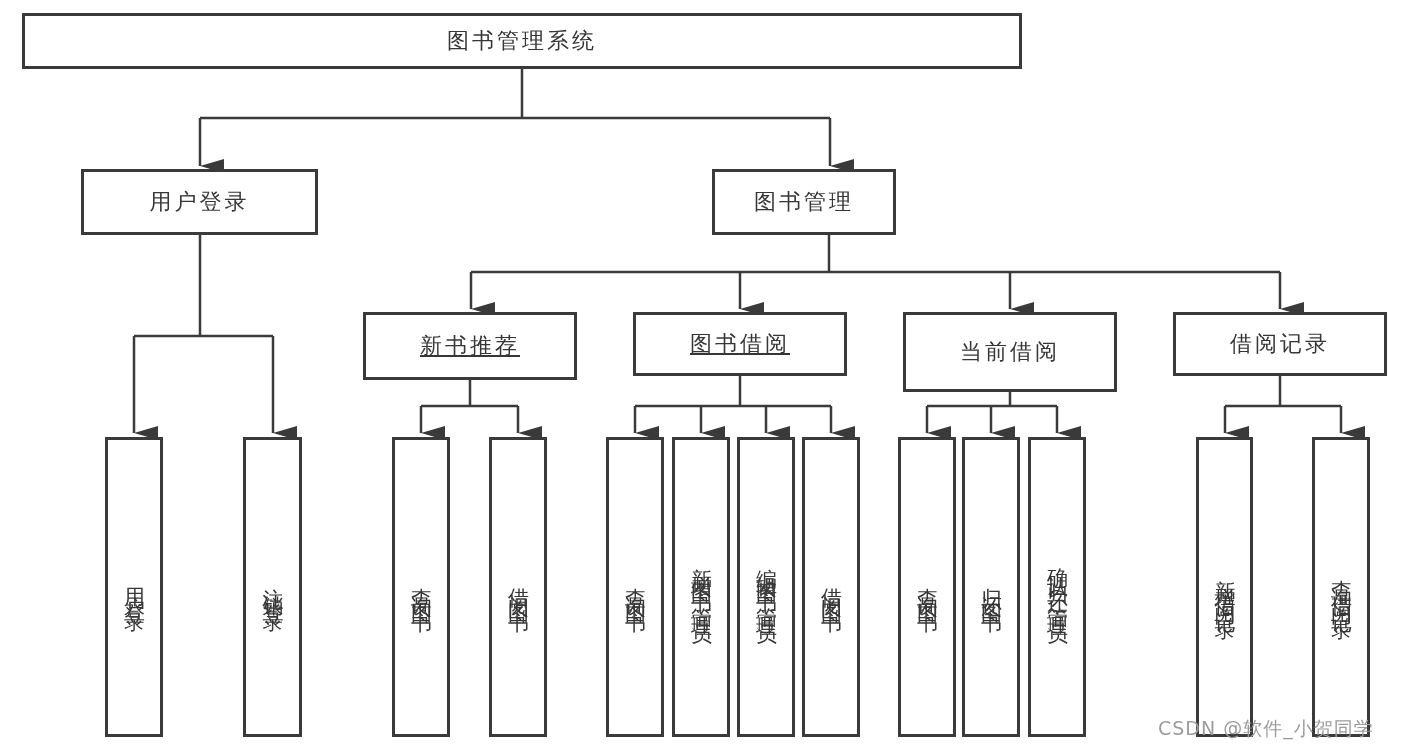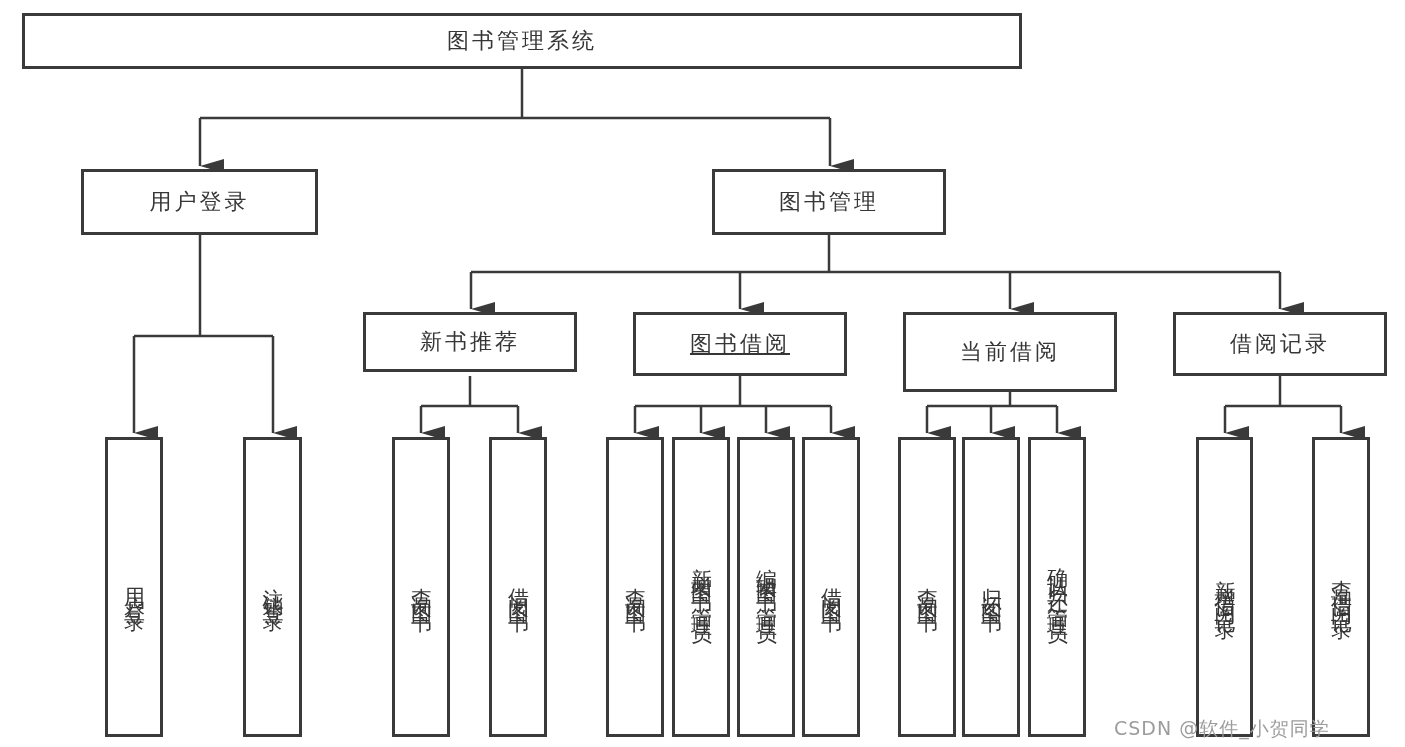"图书管理" div.node { width: 234px -> 184px }
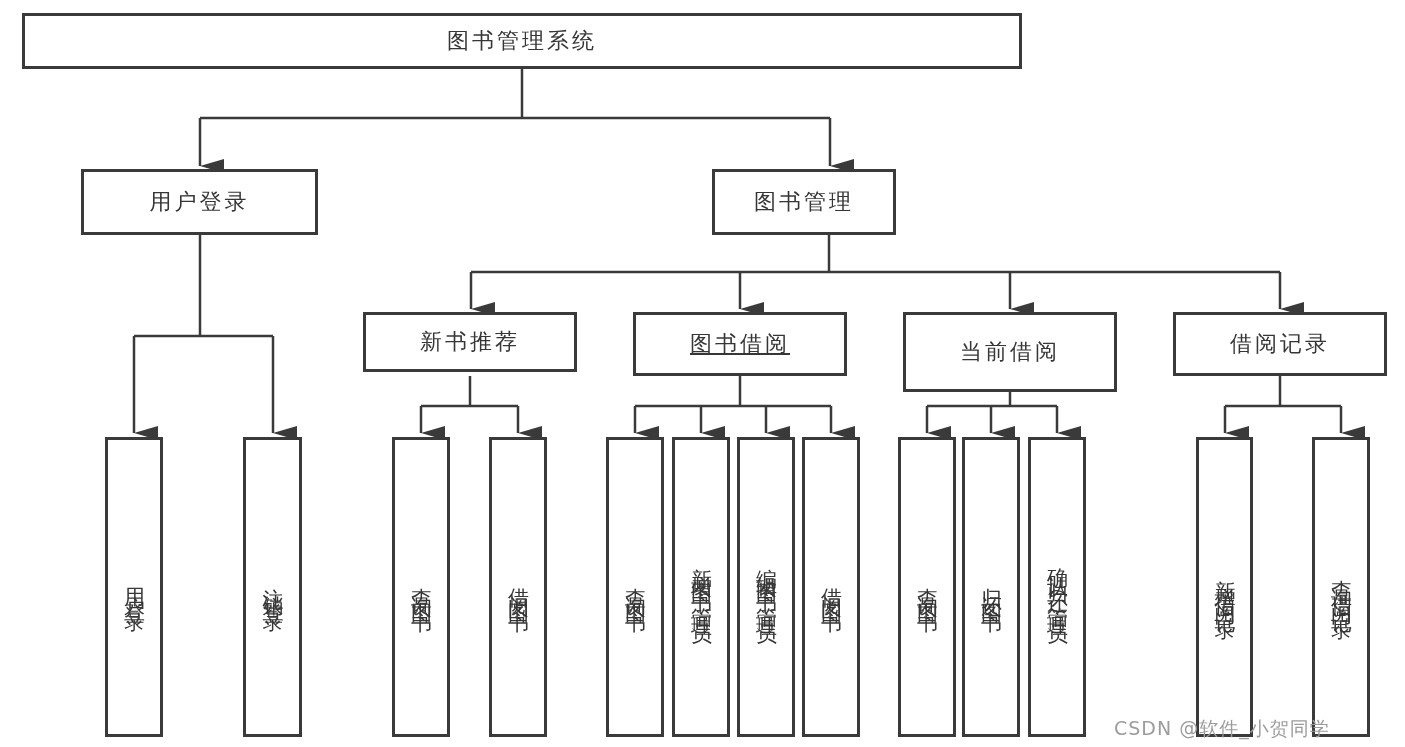"新书推荐" div.node { height: 60px -> 68px; text-decoration: none -> underline }
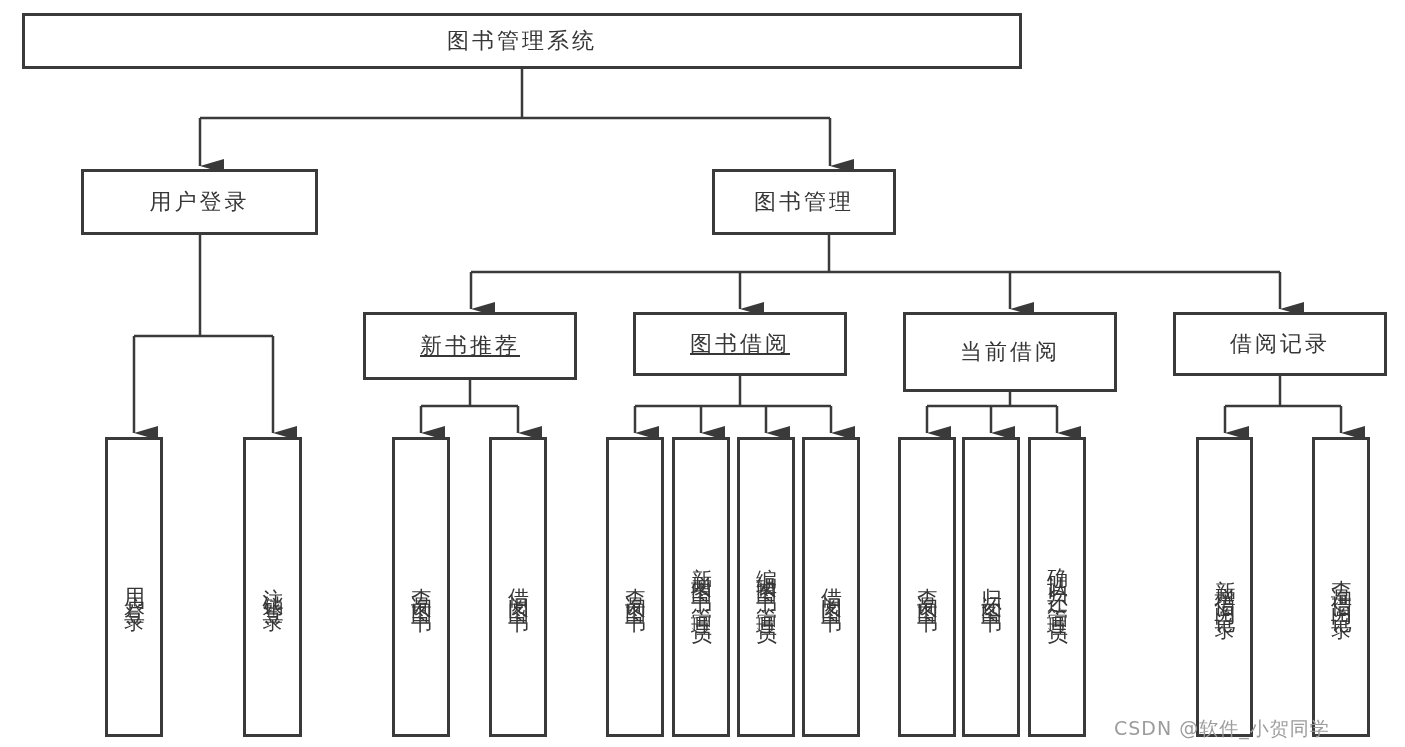"CSDN @软件_小贺同学" .watermark { left: 1114px -> 1158px }
